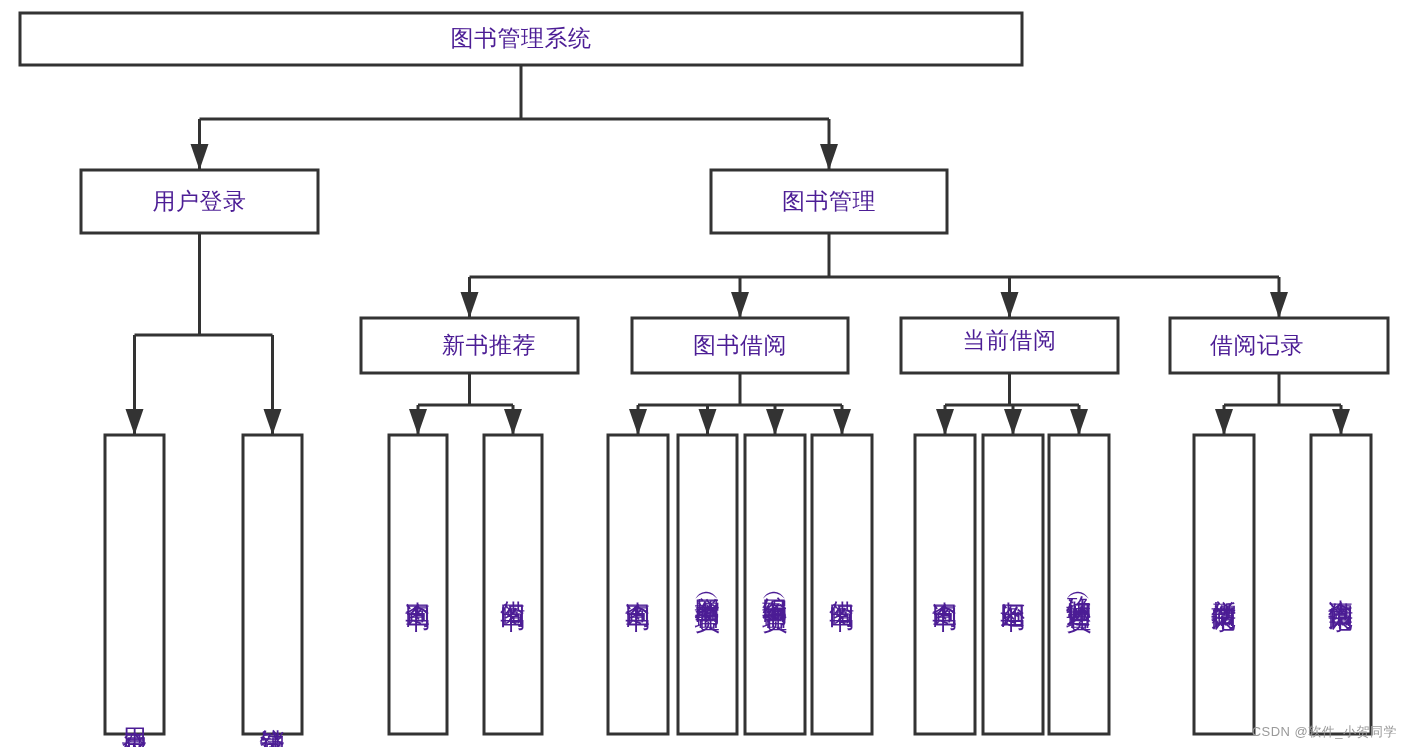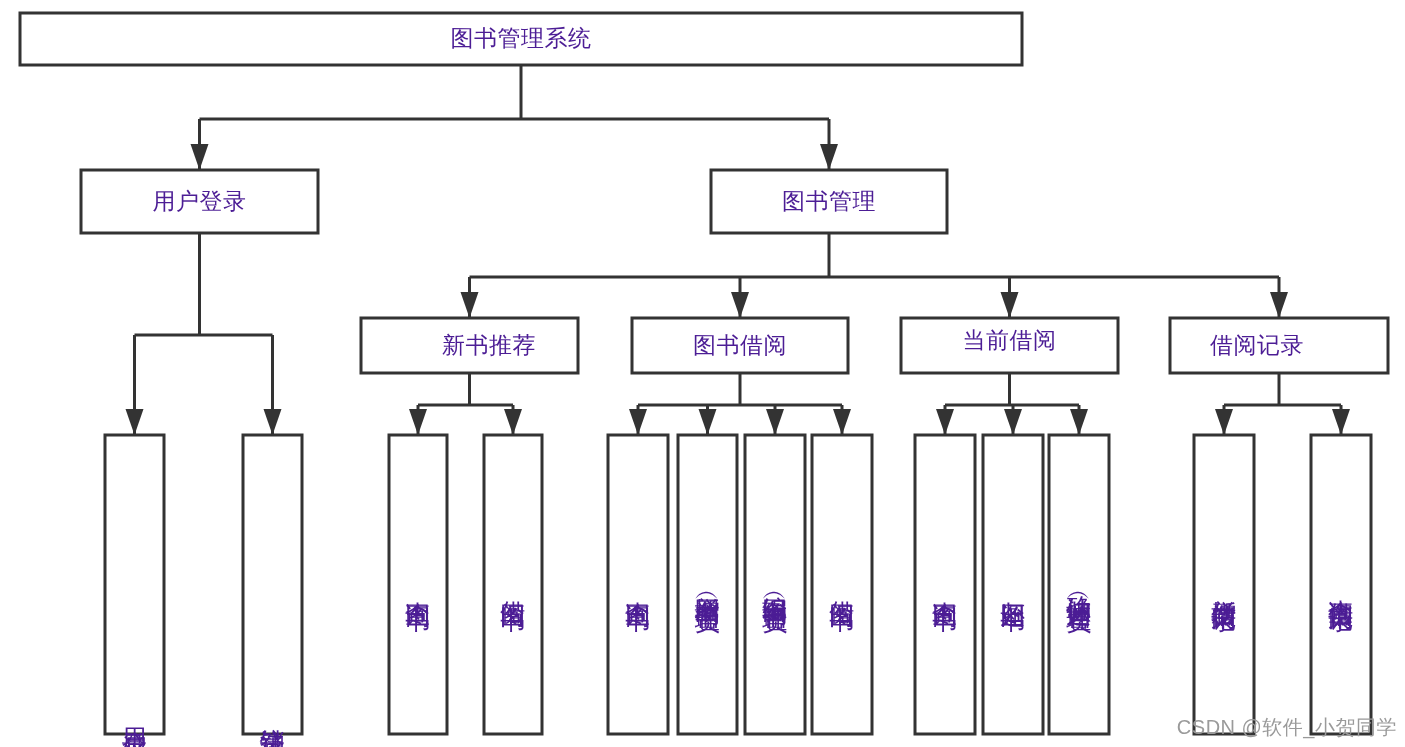"CSDN @软件_小贺同学" .watermark { font-size: 20px -> 13px }
